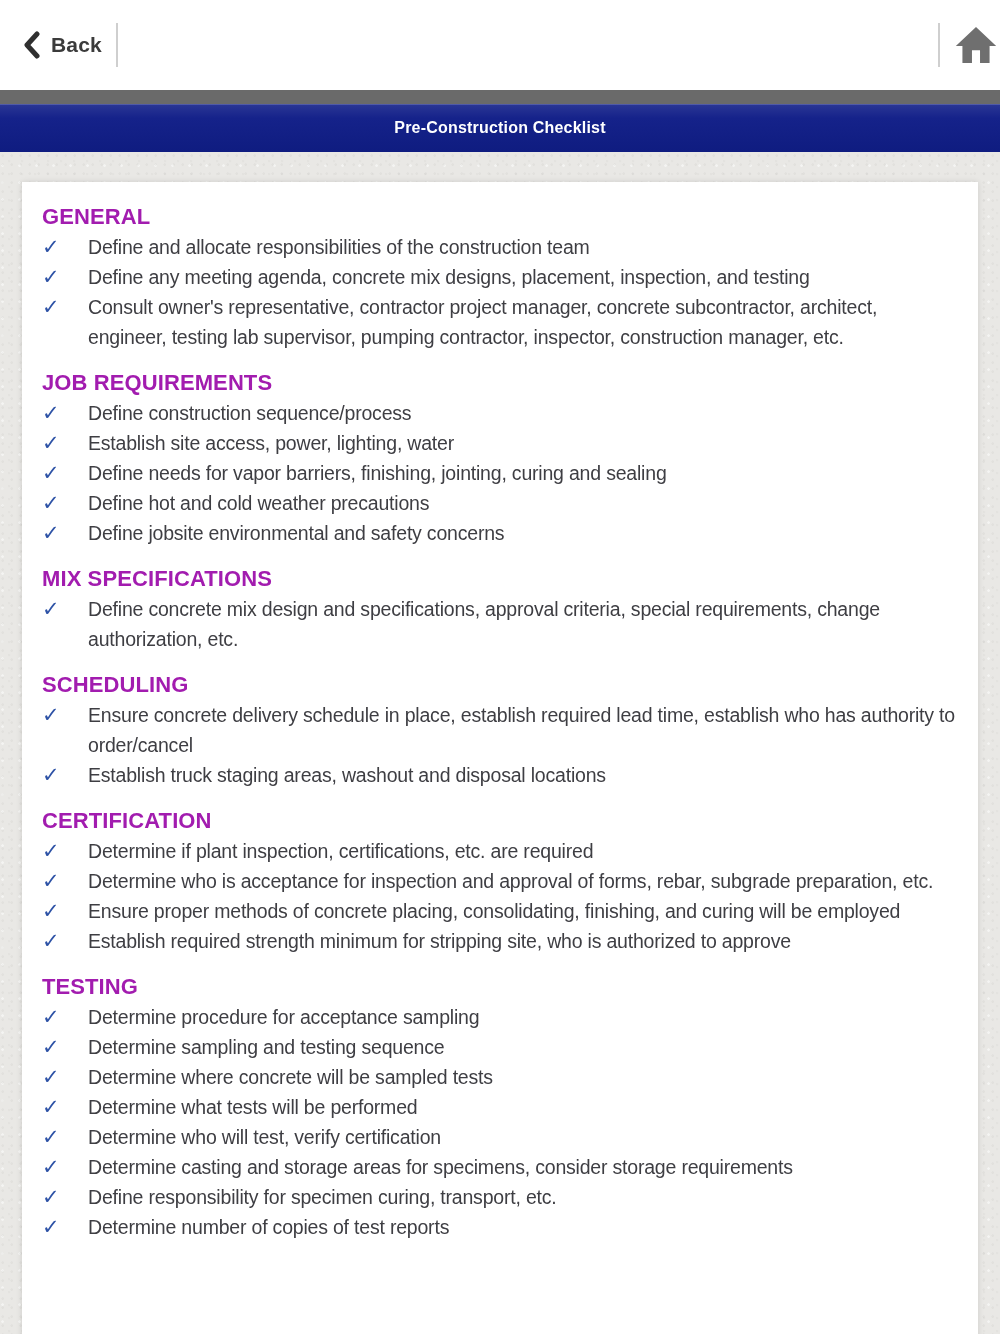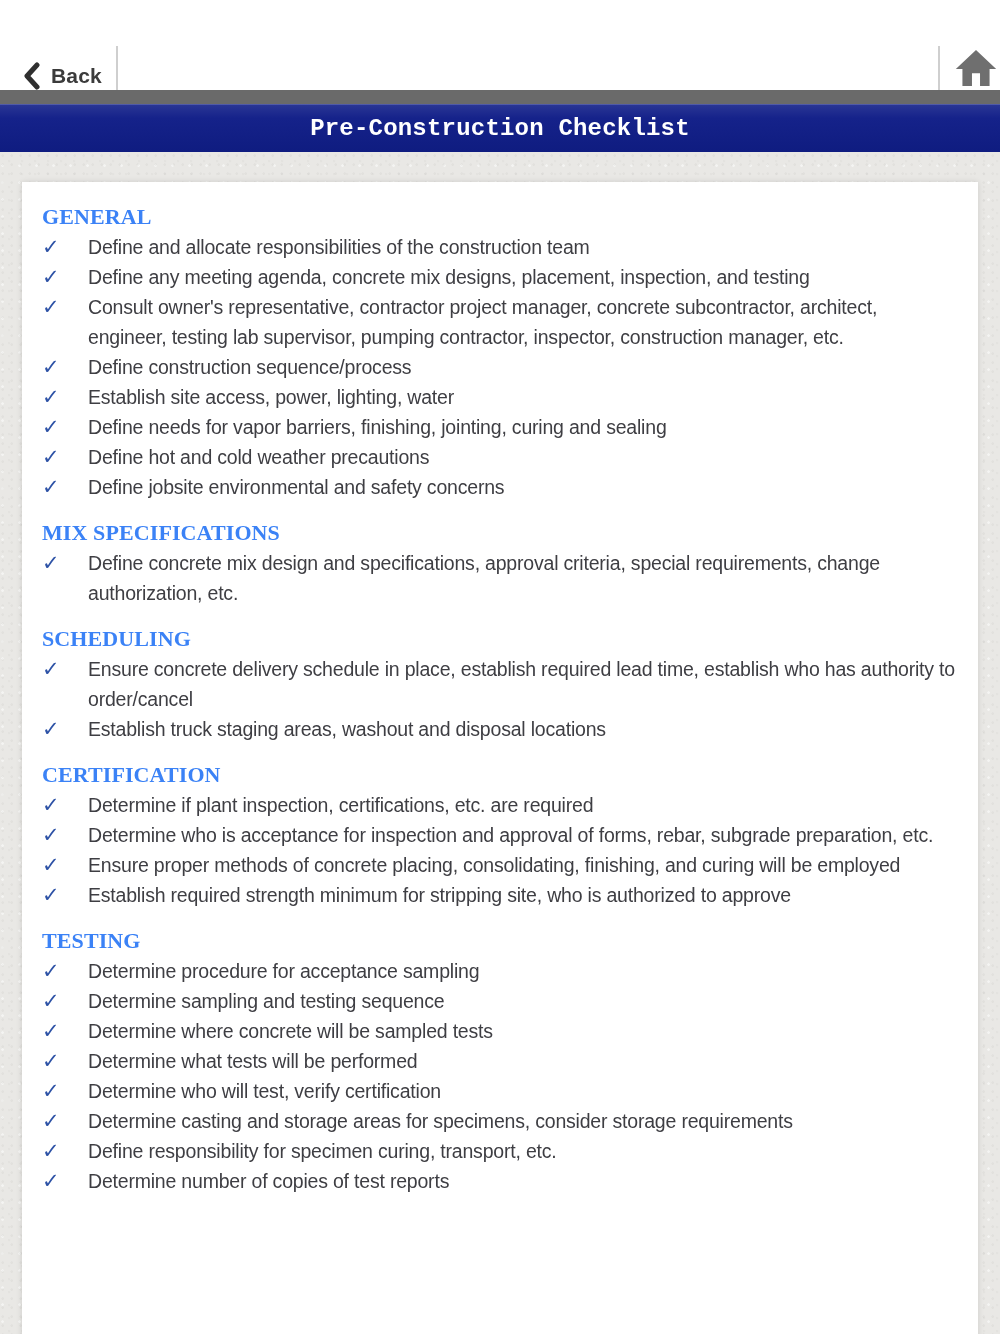"Back" .topbar { align-items: flex-end -> center }
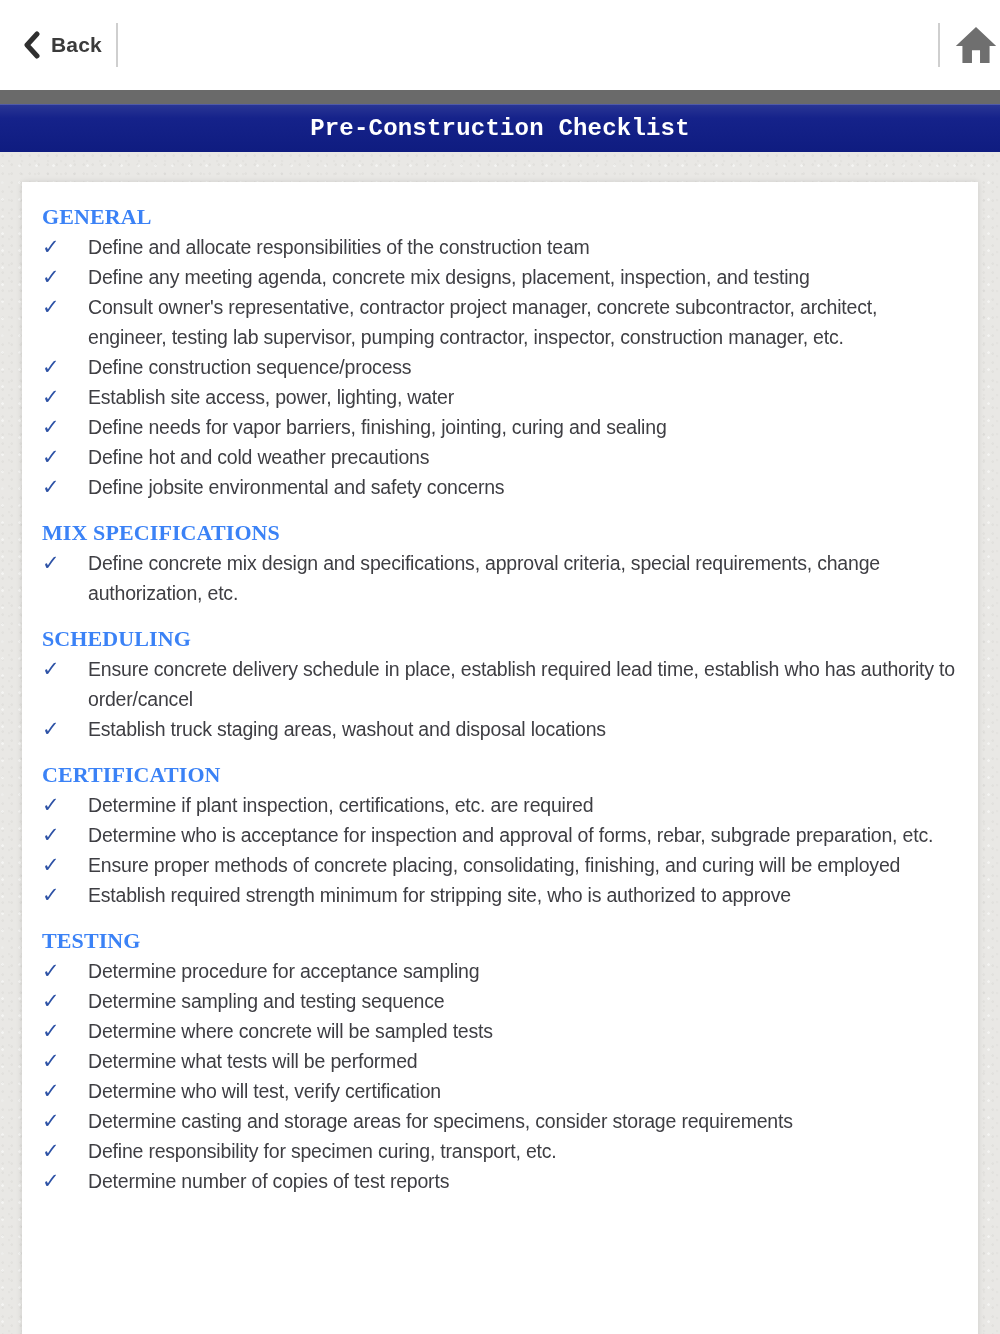"Pre-Construction Checklist" .titlebar h1 { font-family: Liberation Mono, monospace -> none; font-size: 24px -> 16px }
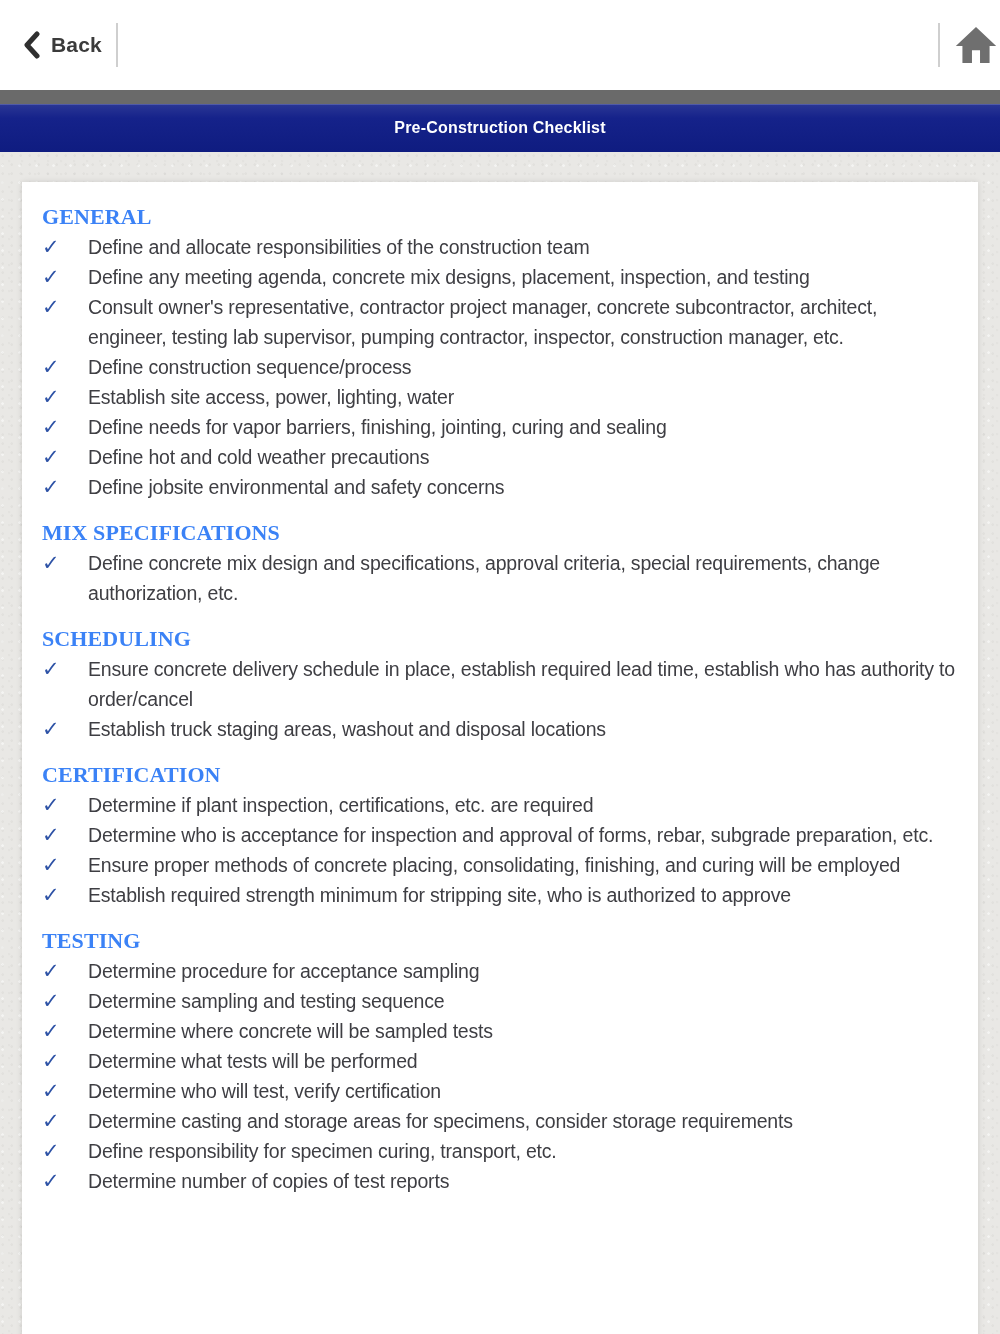"GENERAL" .cl-heading { color: #3b82f6 -> #a21caf; font-family: Liberation Serif, serif -> none }
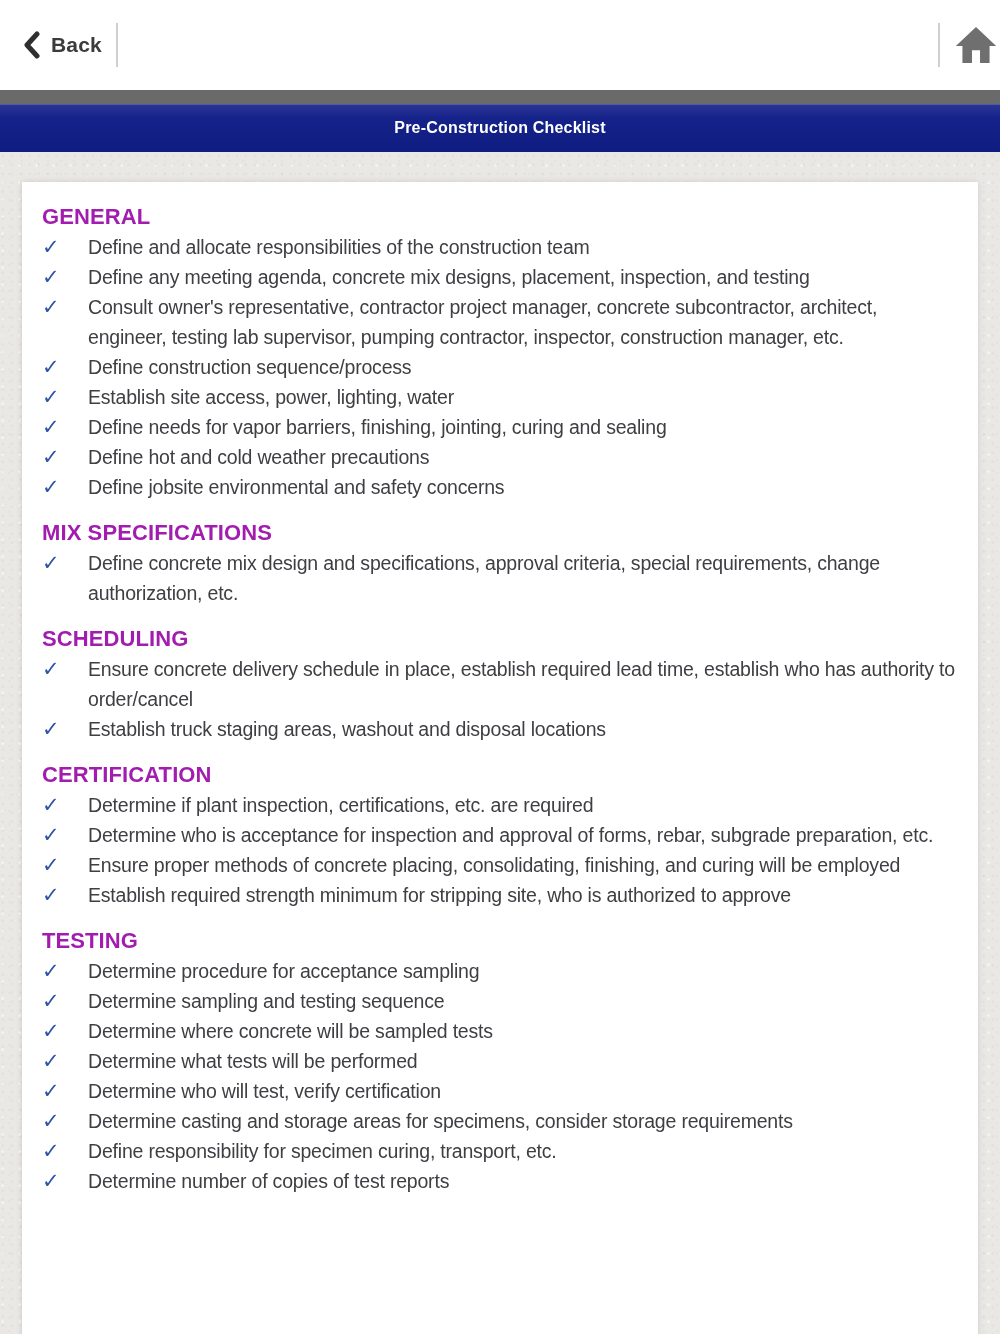"JOB REQUIREMENTS" h2.cl-heading { html: none -> <h2>JOB REQUIREMENTS</h2> }
